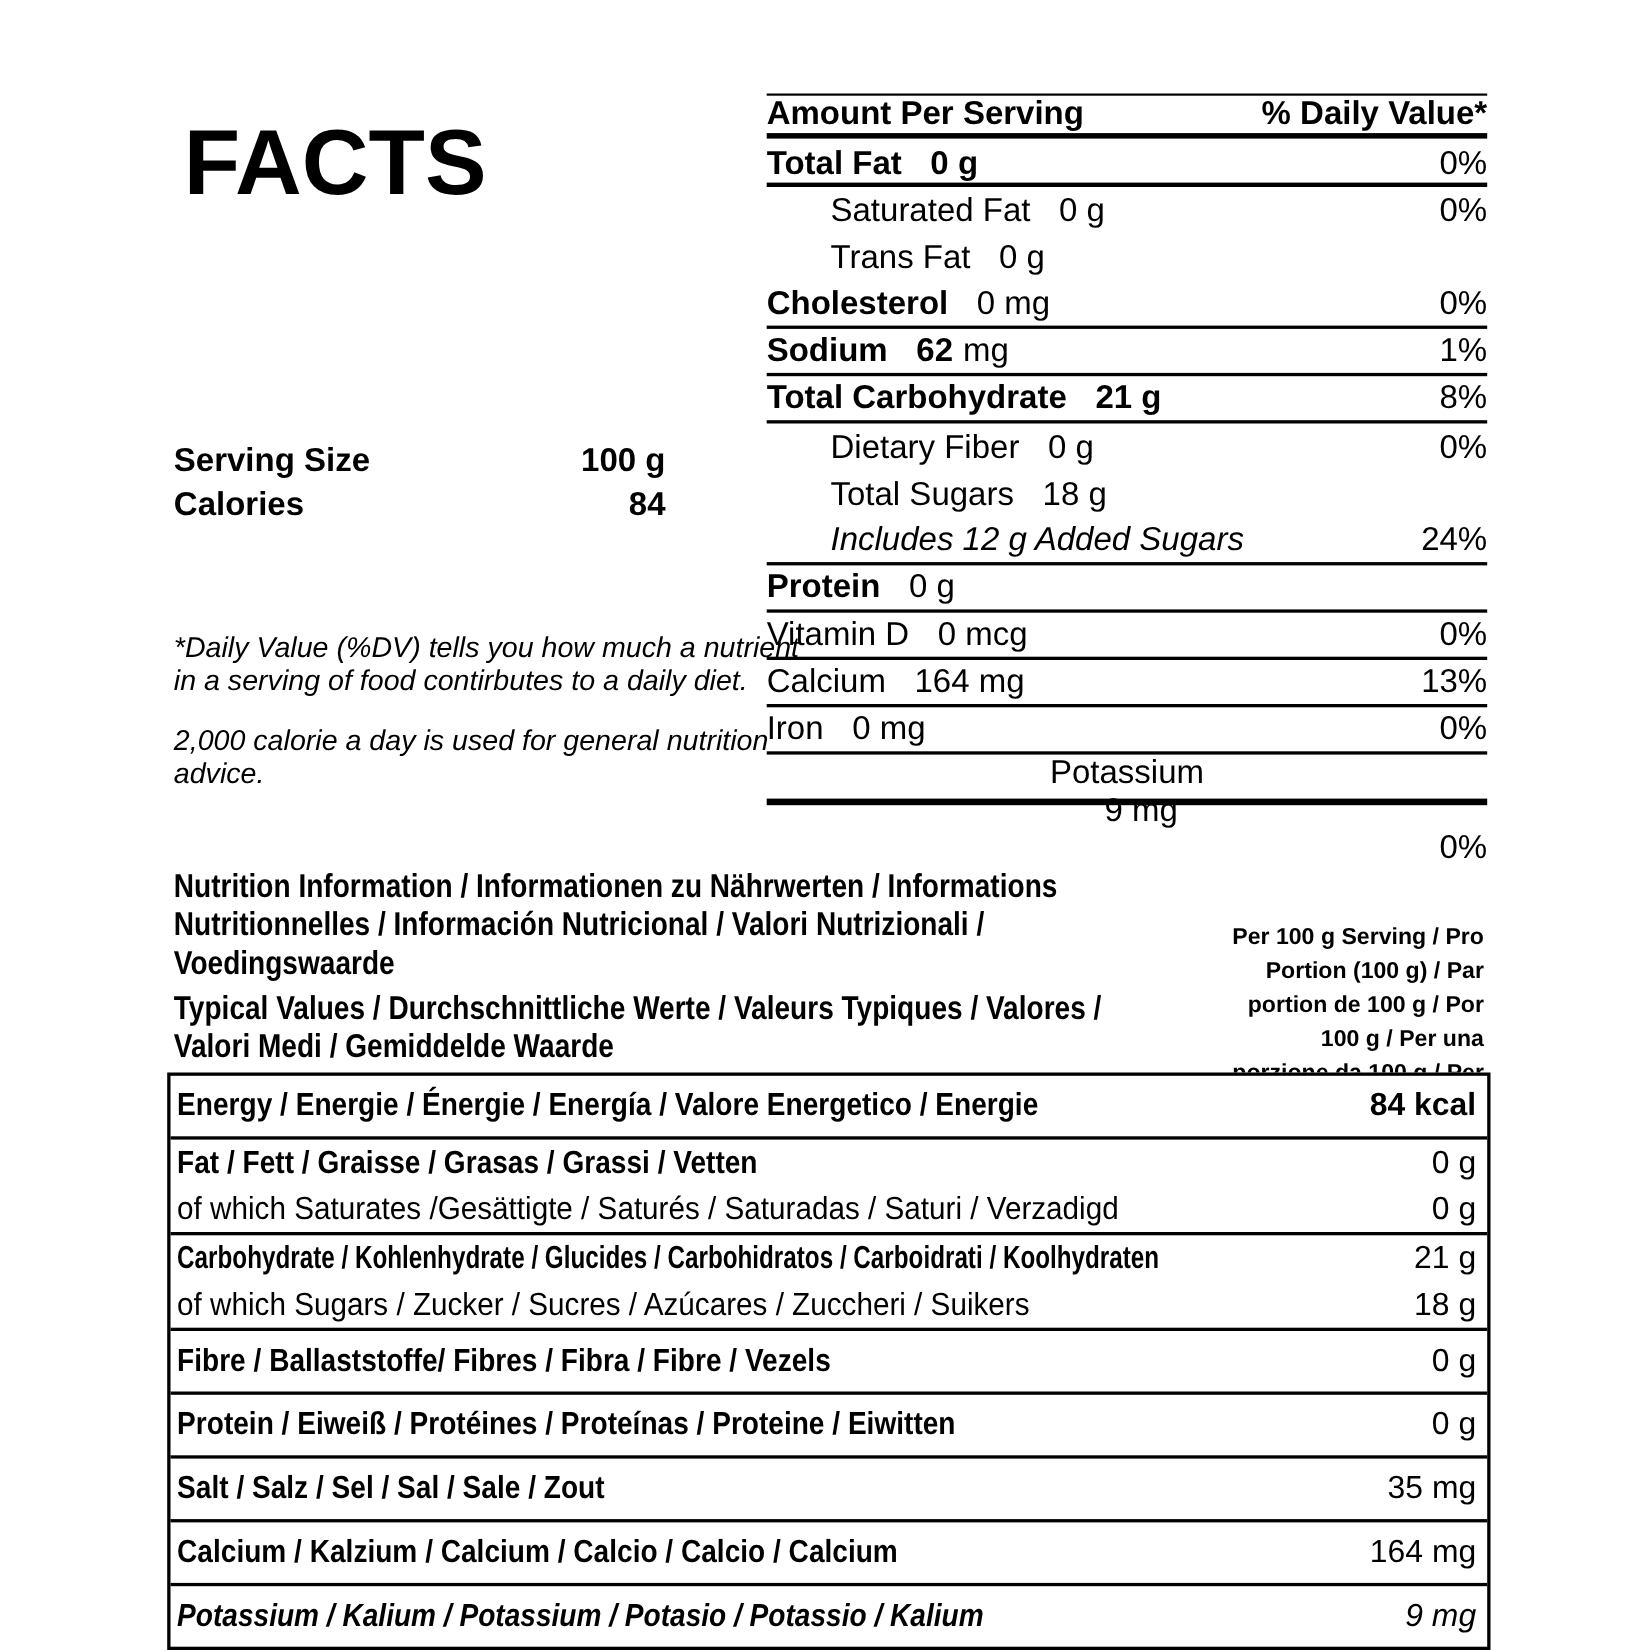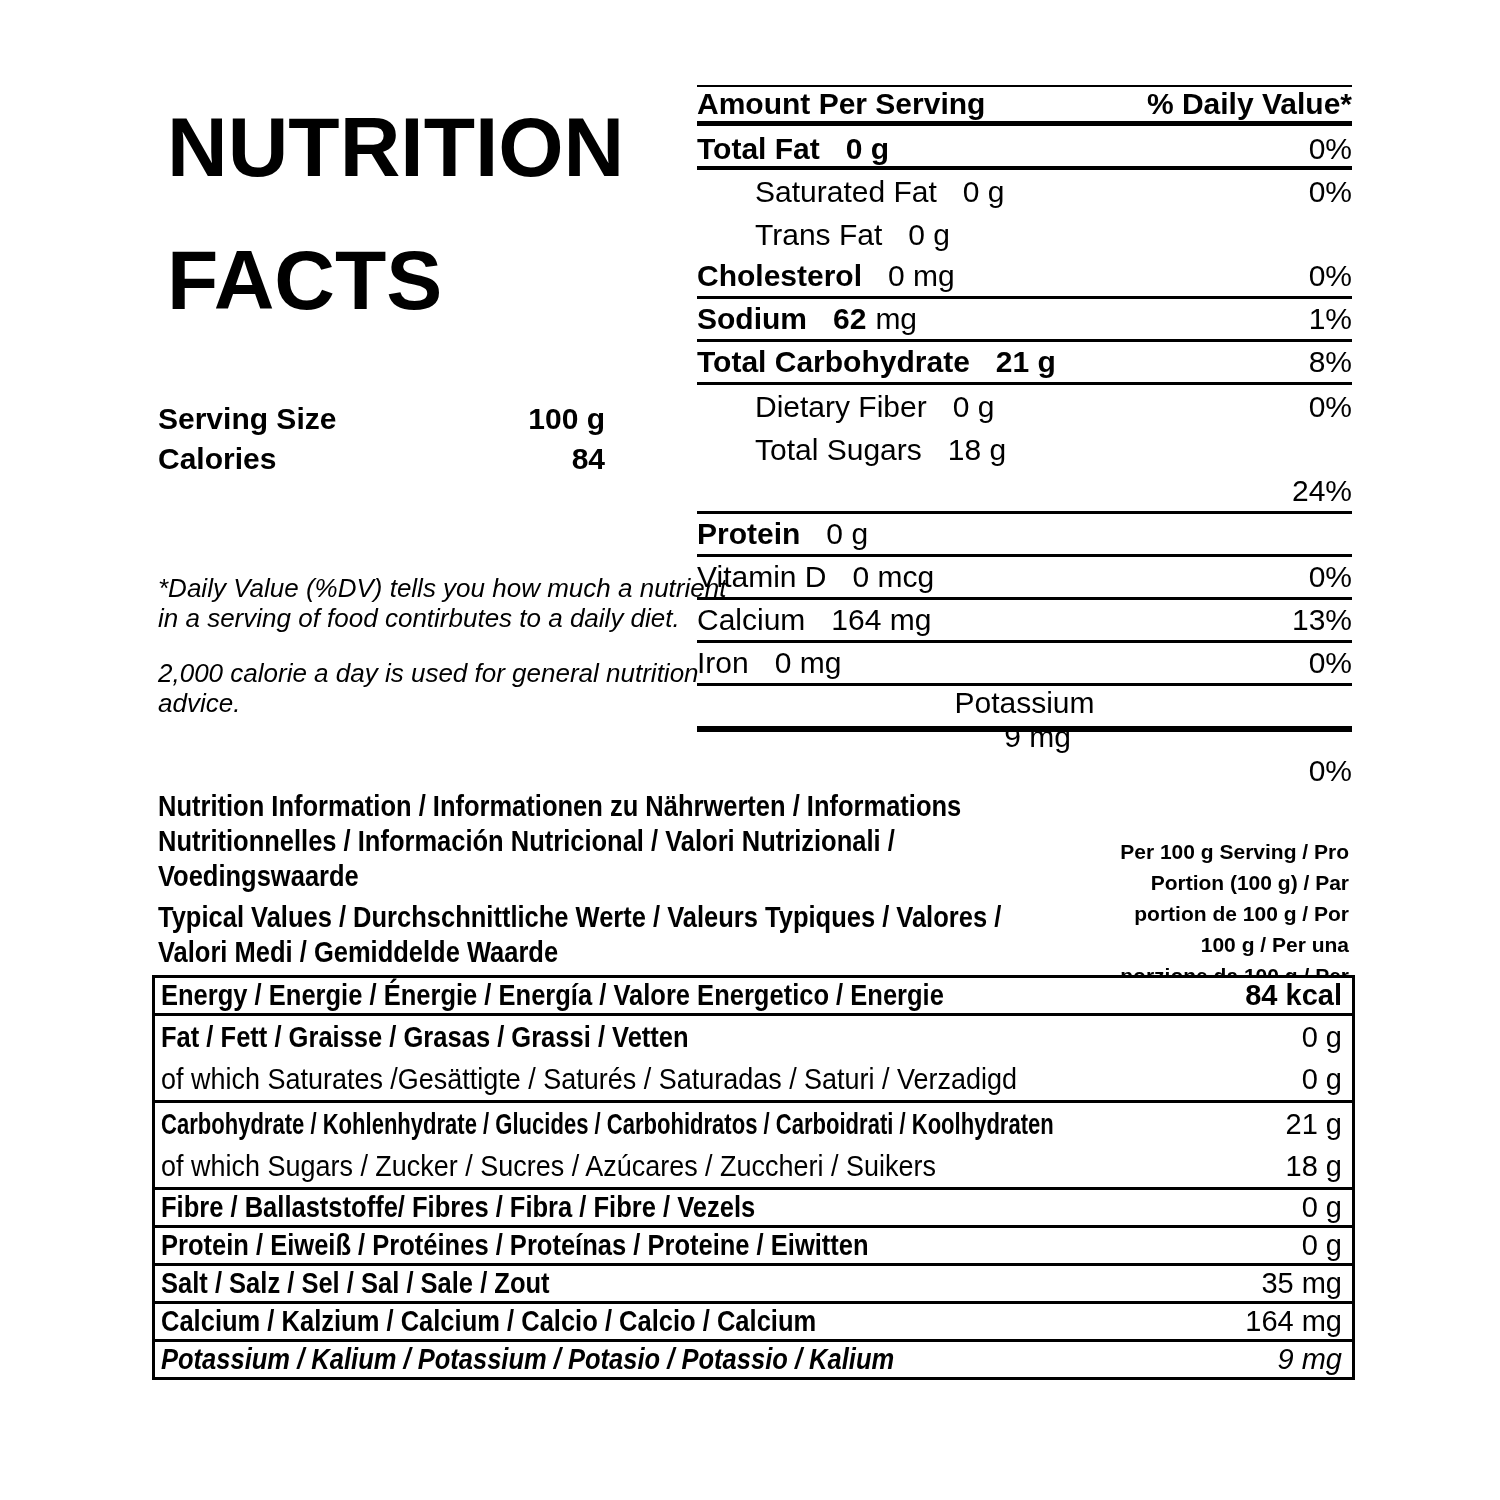"NUTRITION" div { html: <div>NUTRITION</div> -> none }
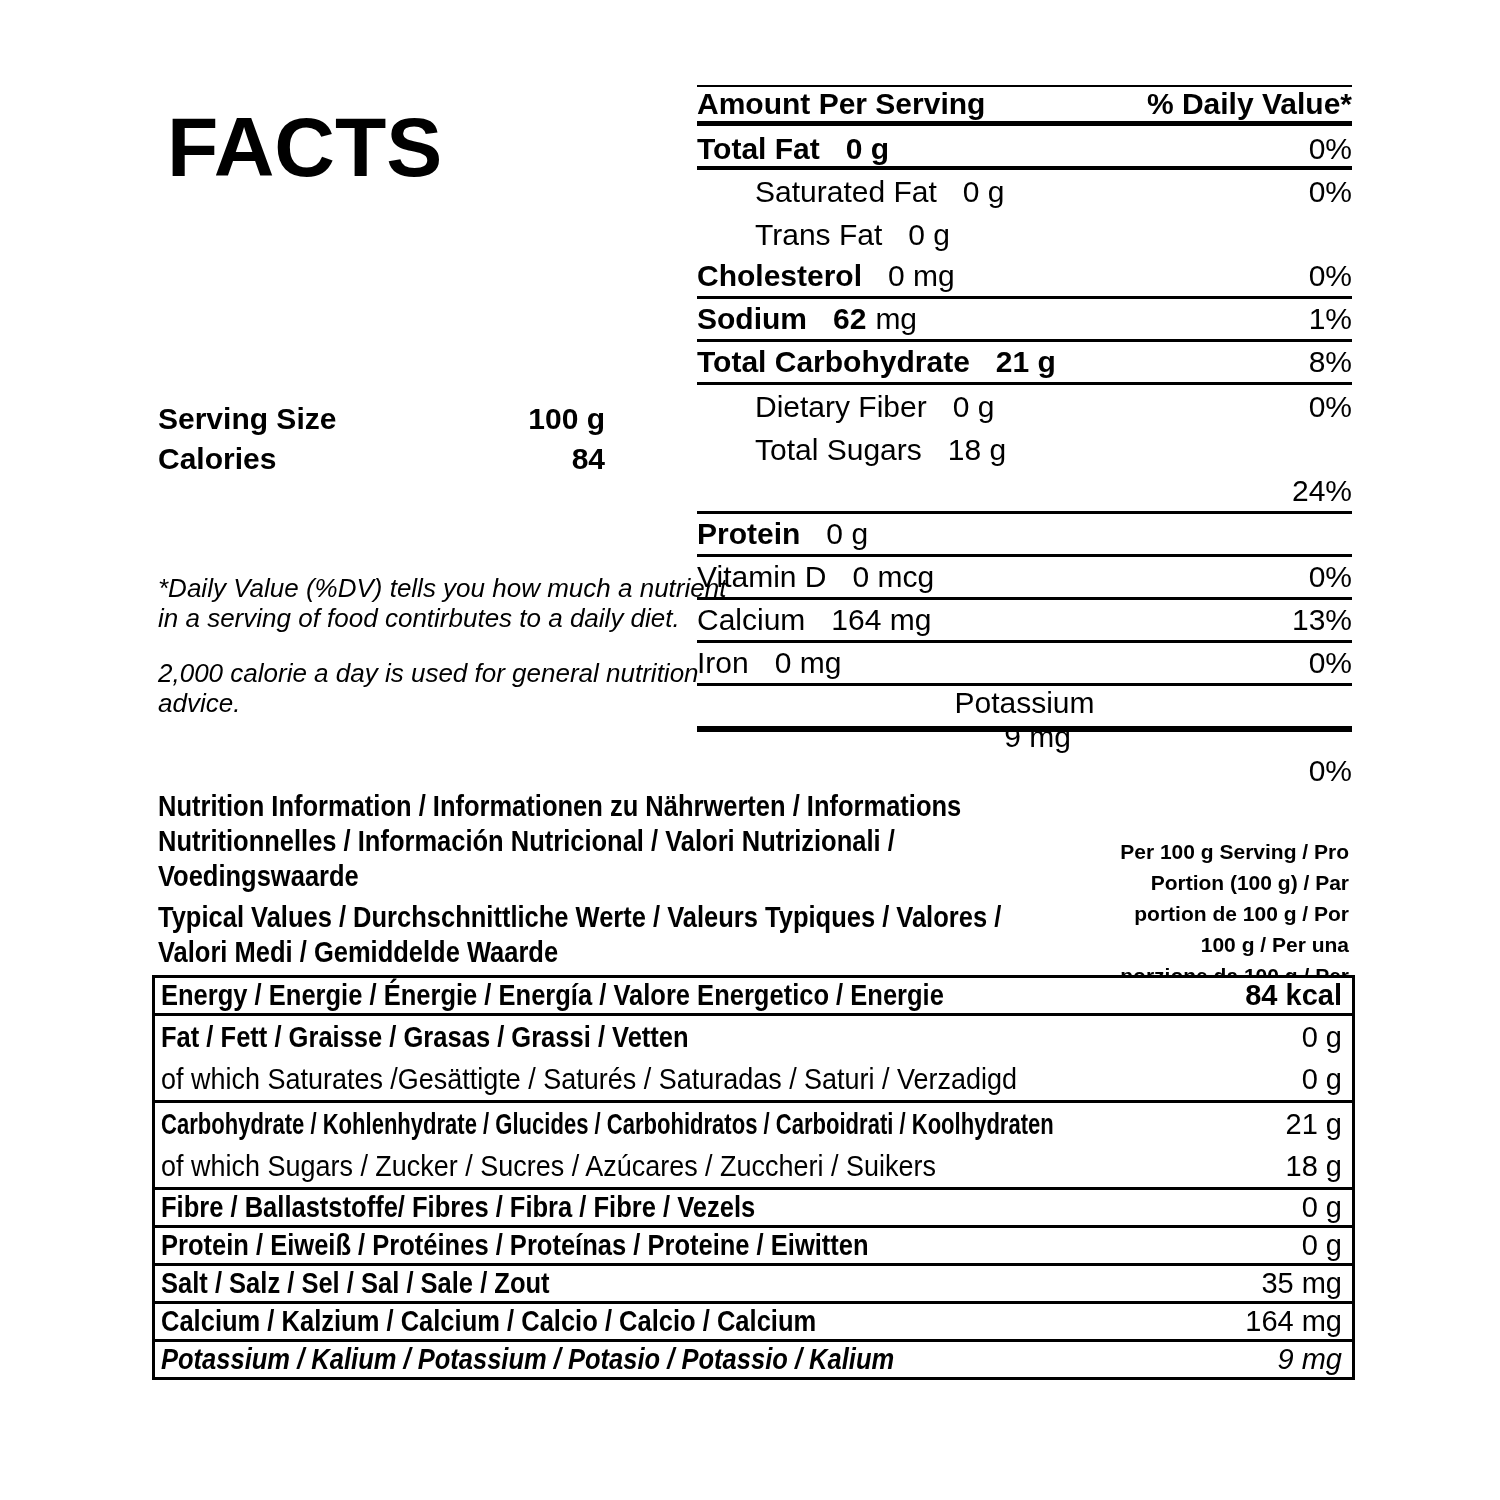"Includes 12 g Added Sugars" span.ind { html: none -> <span>Includes 12 g Added Sugars</span> }
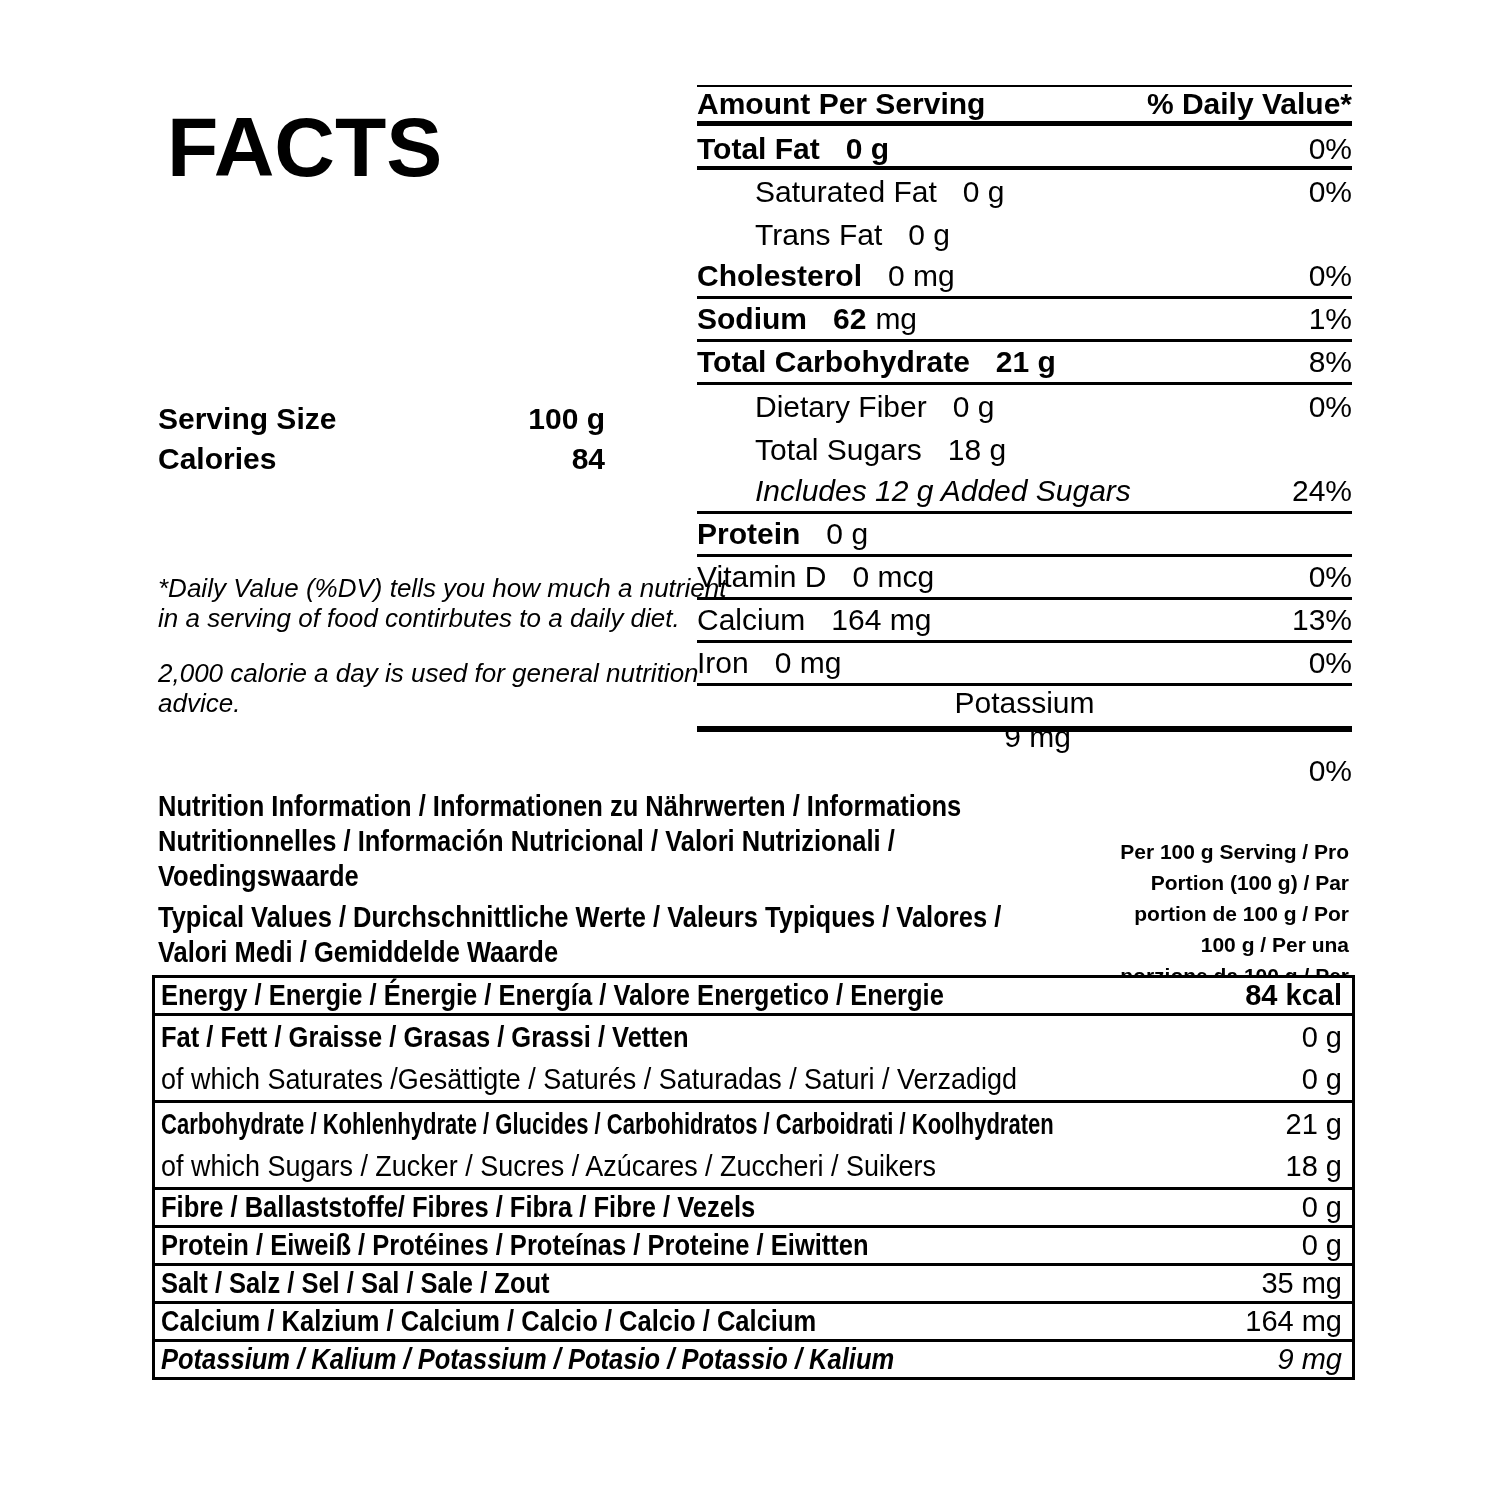"Energy / Energie / Énergie" .ml-line { height: 35px -> 55px }
